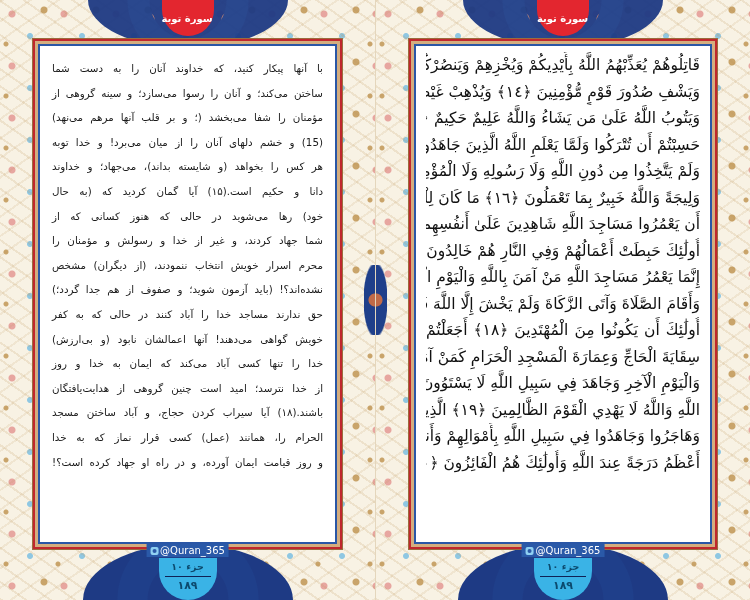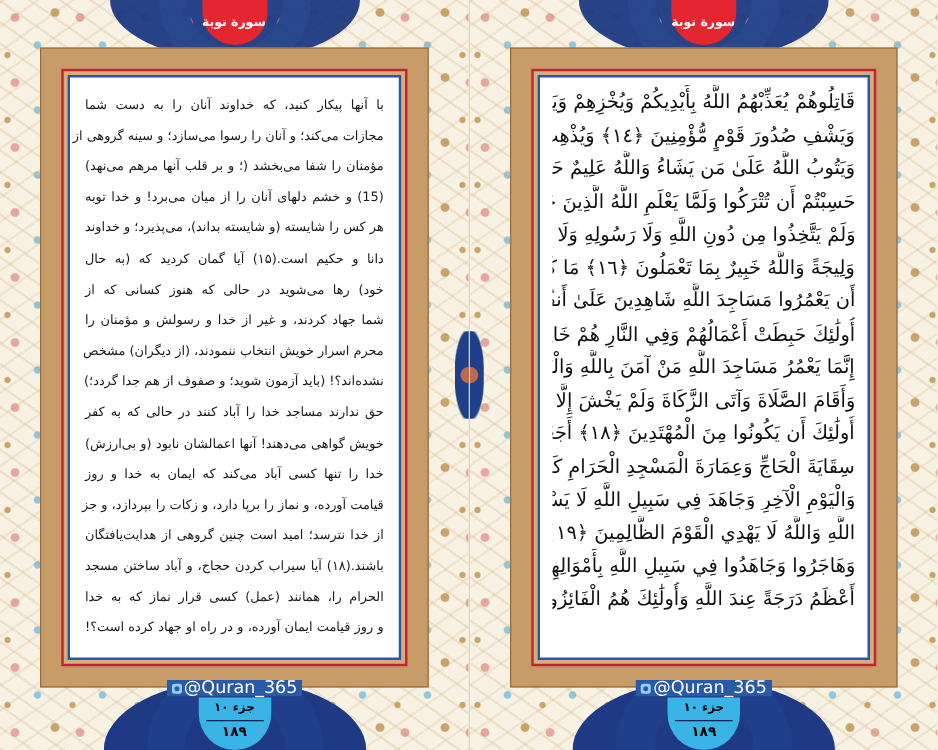"با آنها پیکار کنید، که" .frame { padding: 16px -> 0 }
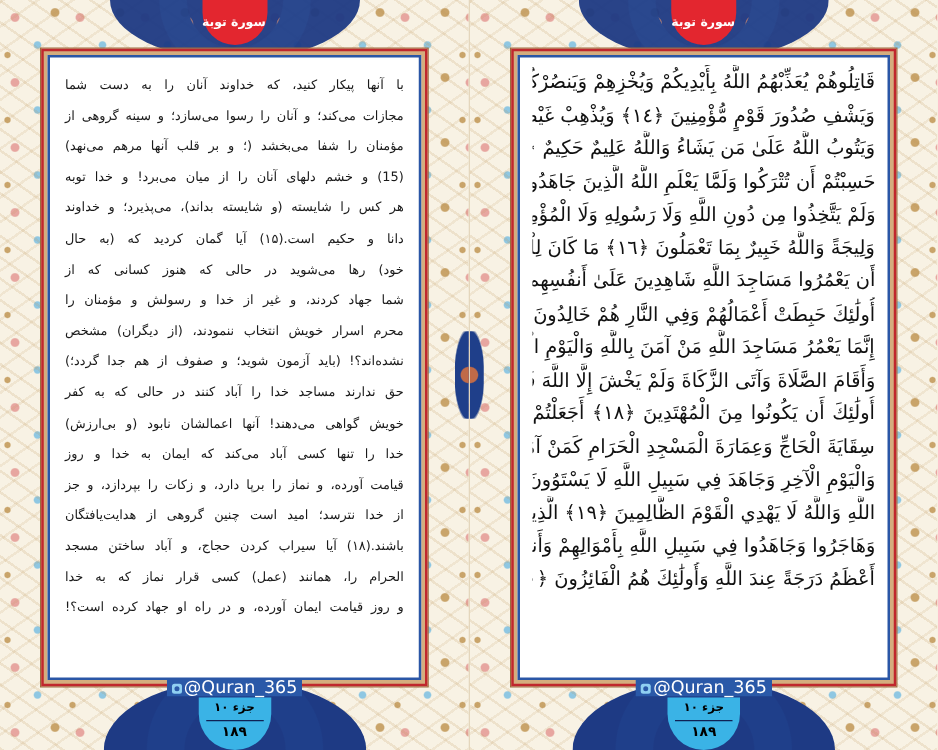"مجازات می‌کند؛ و آنان را" span.line { text: مجازات -> ساختن }
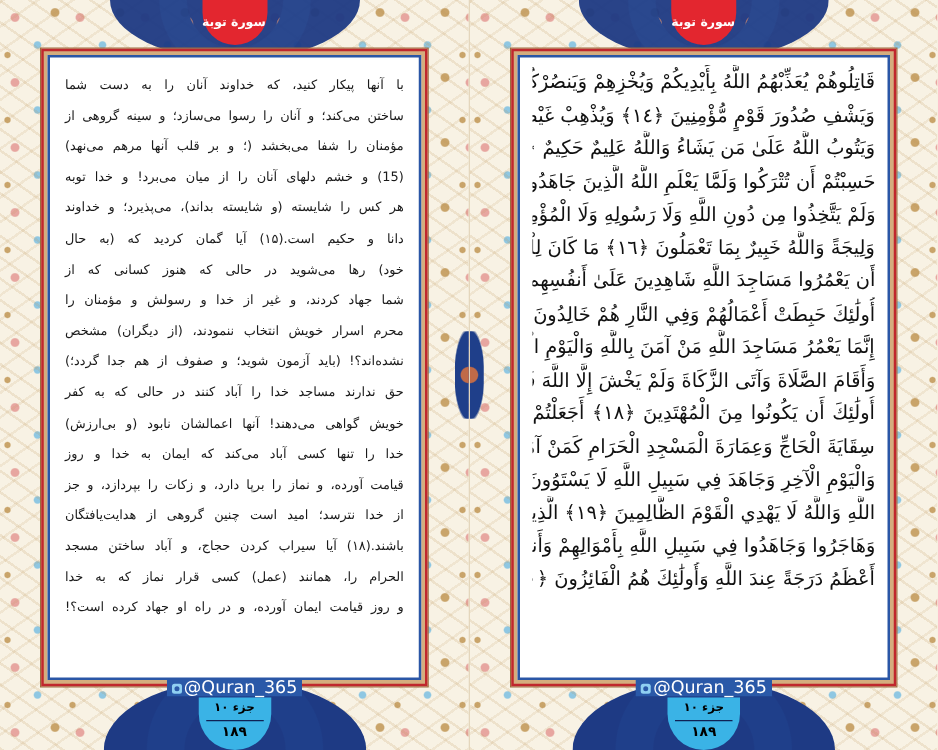"هر کس را شایسته (و" span.line { text: شایسته (و شایسته بداند)، می‌پذیرد -> بخواهد (و شایسته بداند)، می‌جهاد }
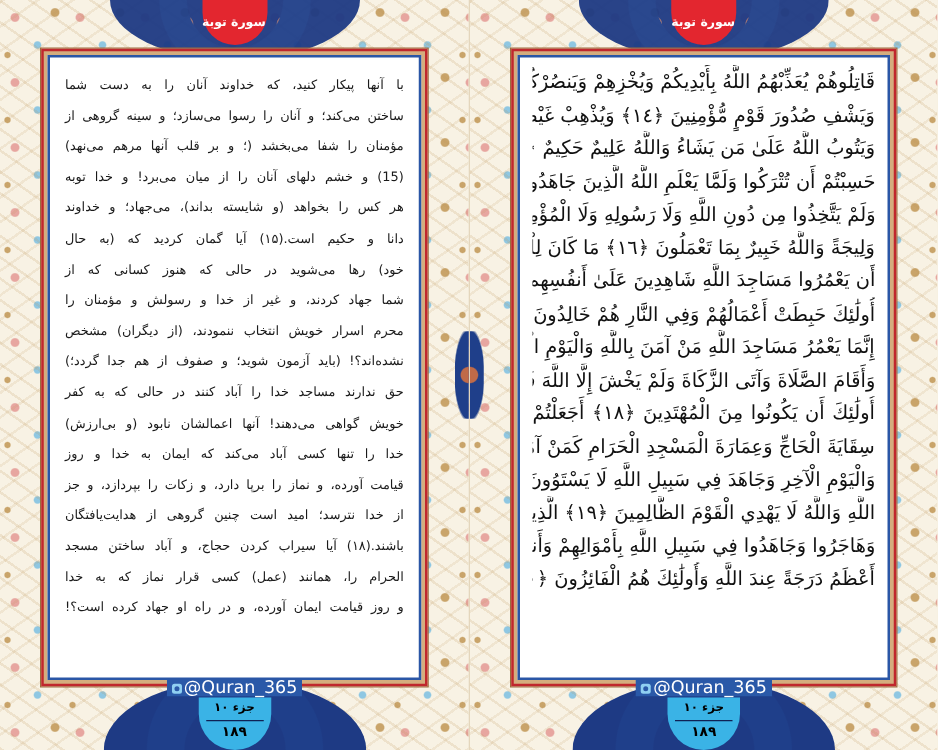"قیامت آورده، و نماز را" span.line { html: <span>قیامت آورده، و نماز را برپا دارد، و زکات را بپردازد، و جز</span> -> none }
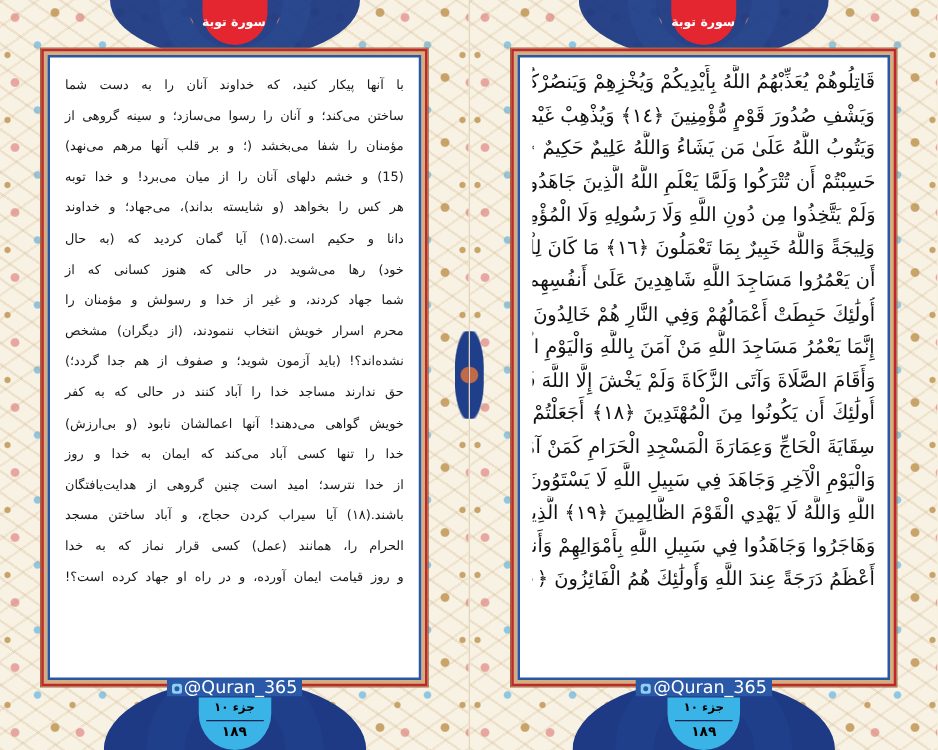"@Quran_365" .handle-tag { font-size: 14px -> 10px }
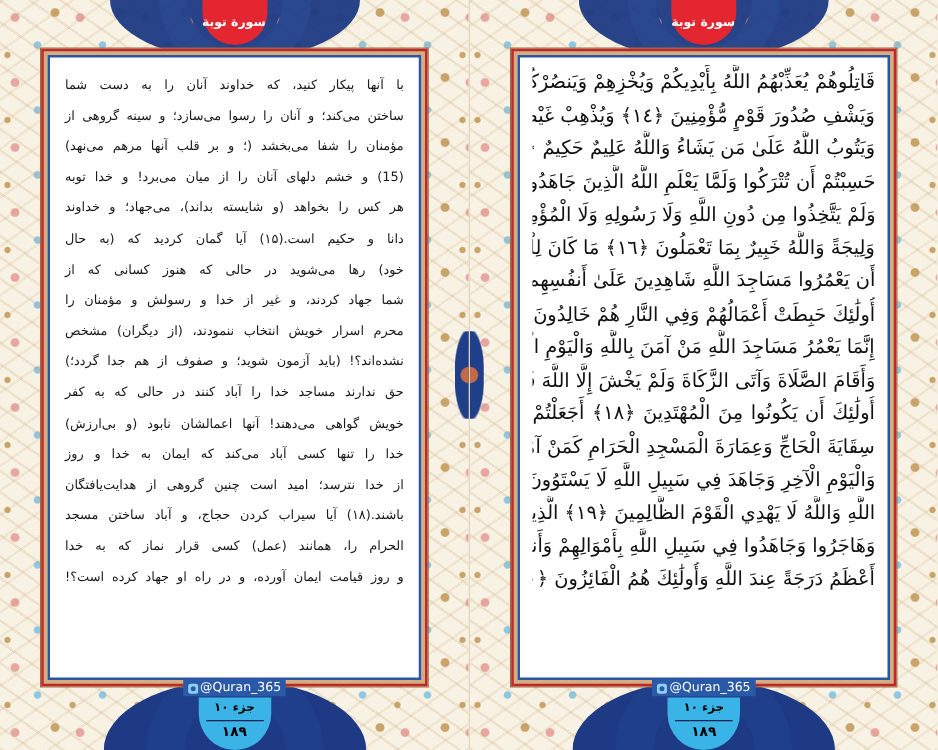"جزء ۱۰" .page-badge { color: #000000 -> #0c4a6e }
